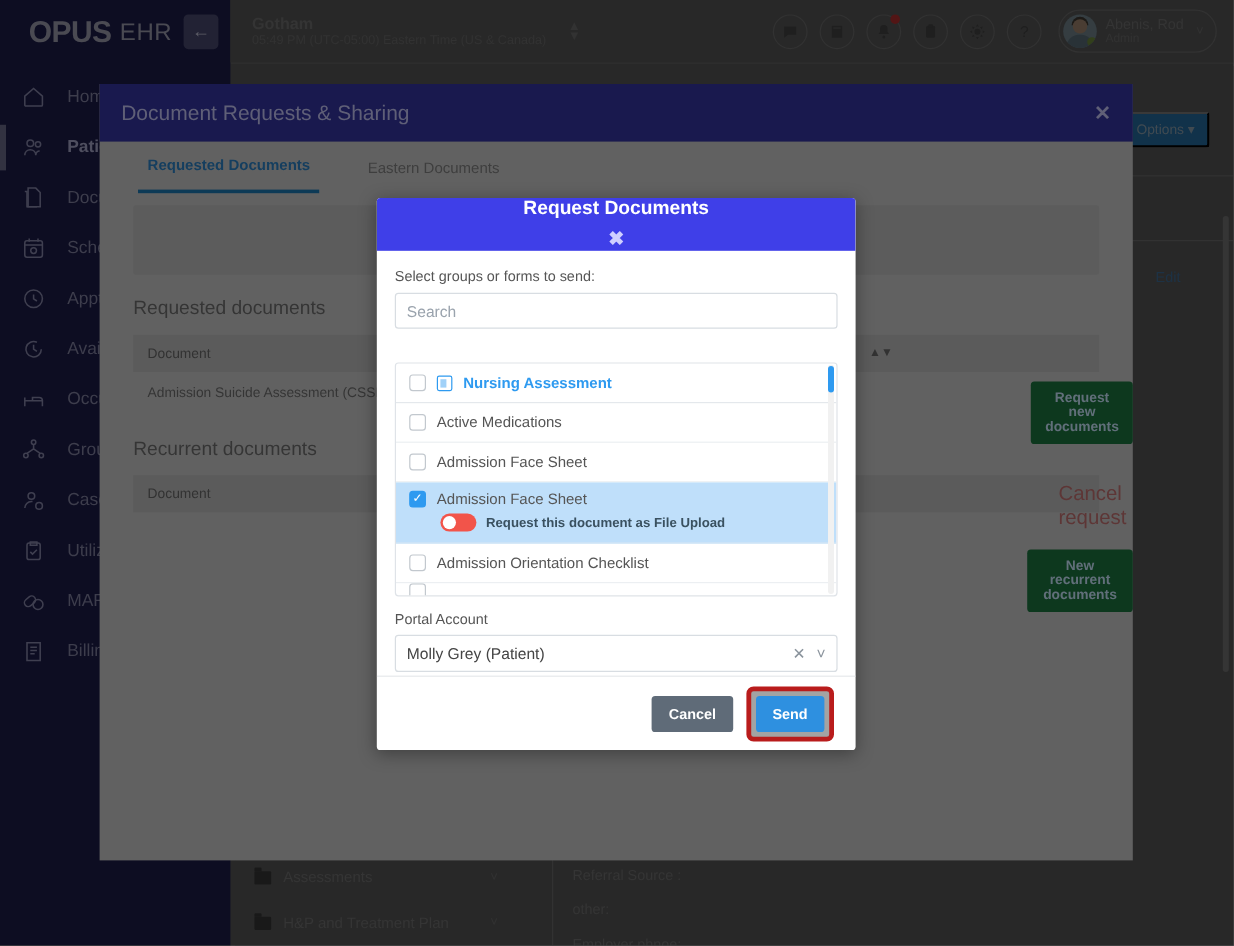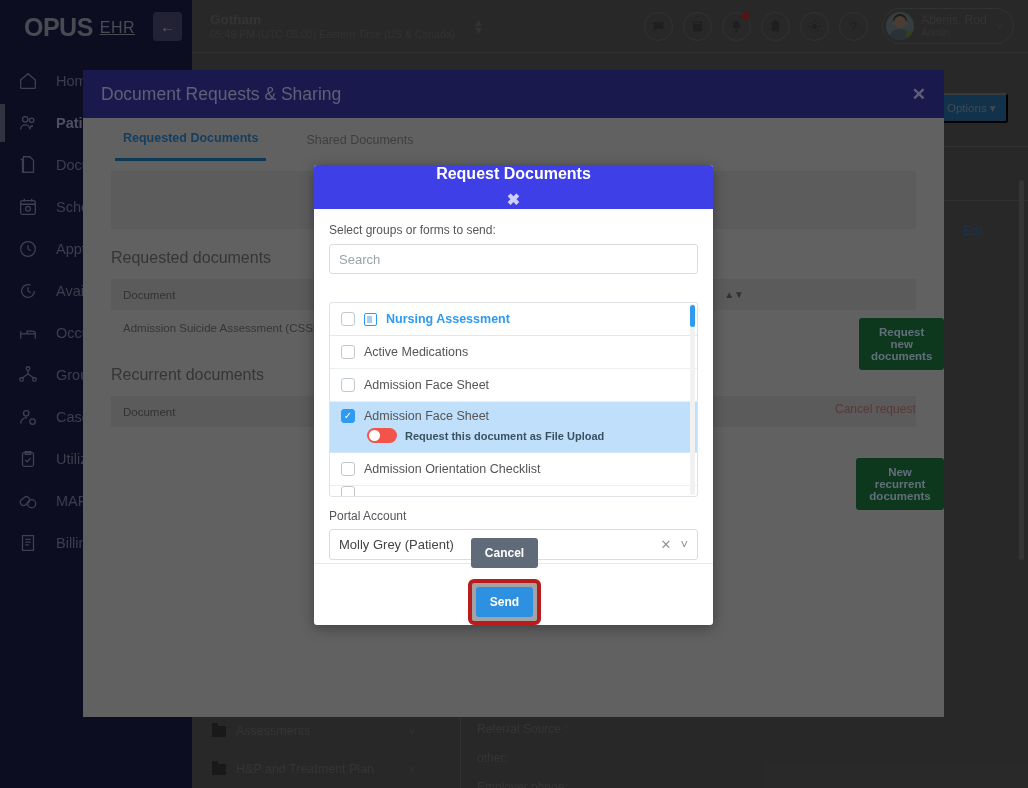"EHR" .brand-sub { font-size: 16px -> 20px; text-decoration: underline -> none }
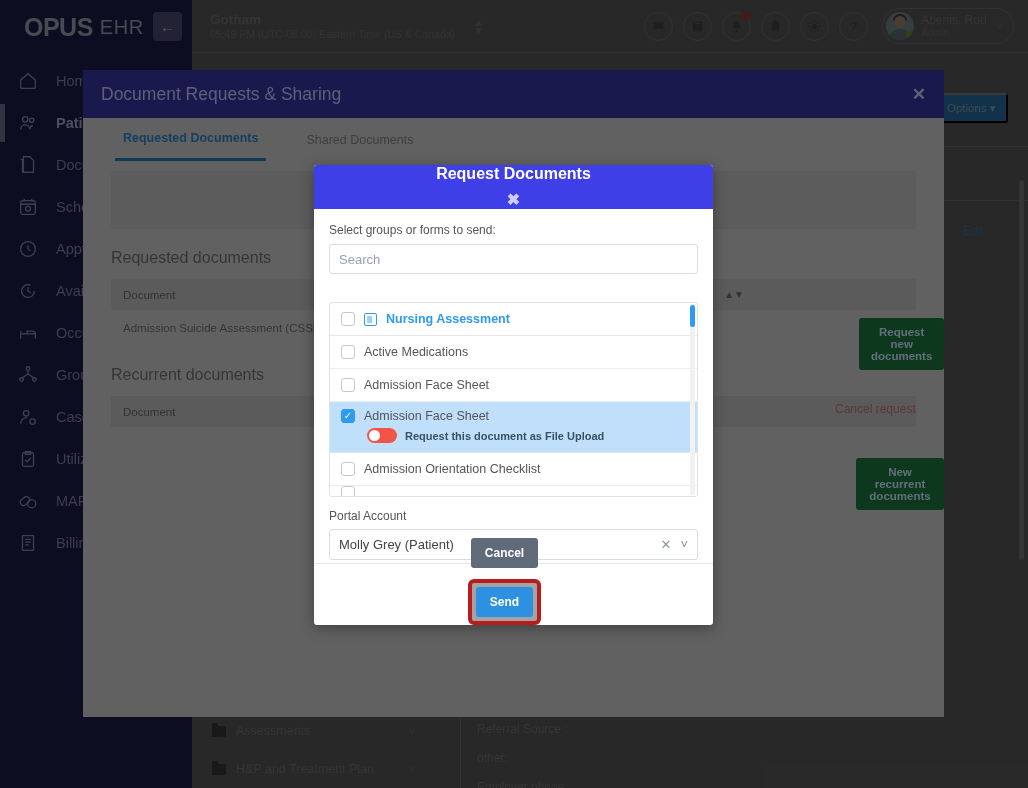"Shared Documents" div.tab { text: Shared -> Eastern }
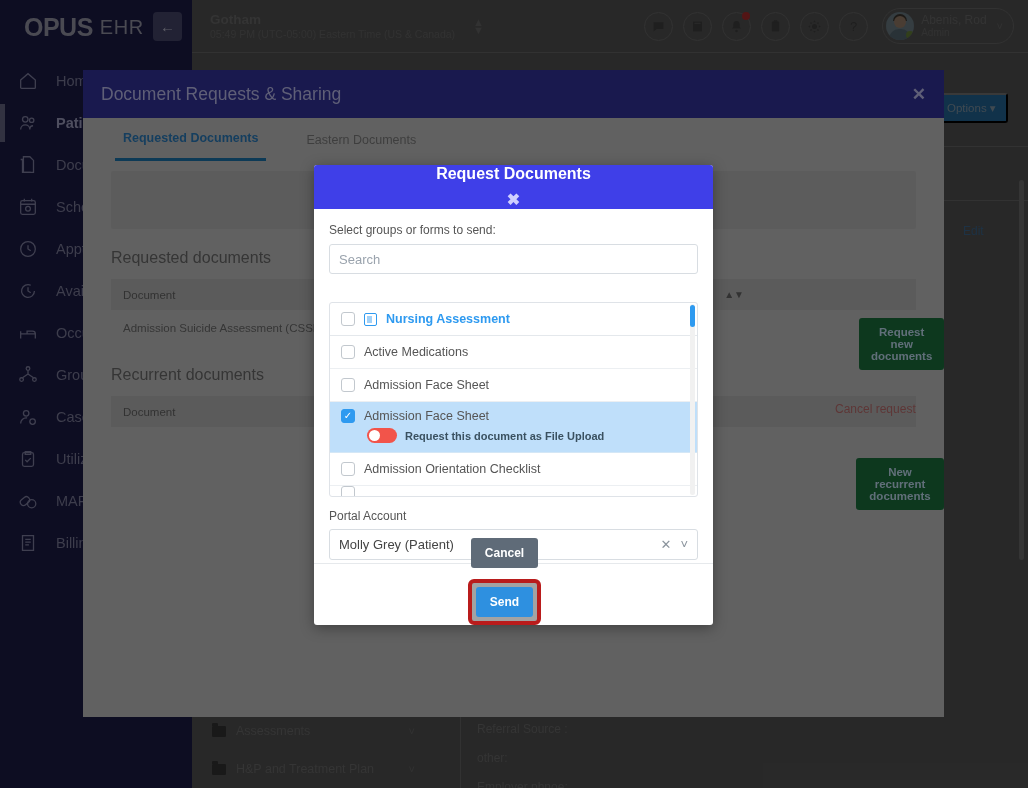"Cancel request" .cancel-req { font-size: 12px -> 17px; margin-left: none -> 47px }
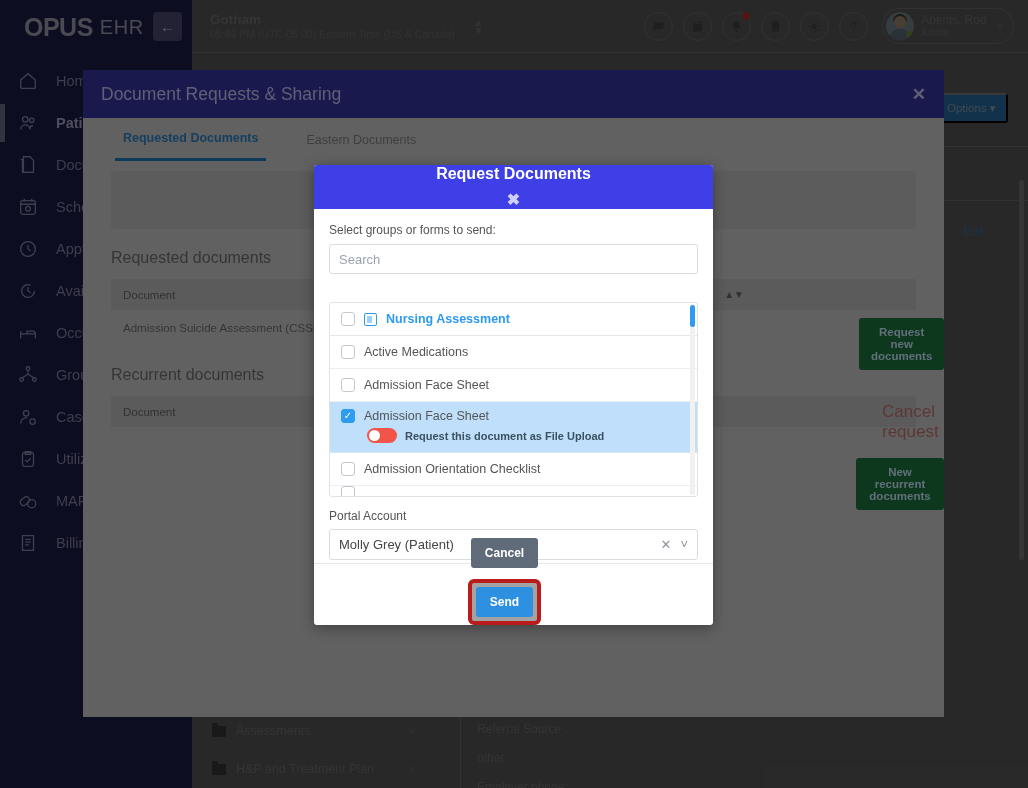"Cancel" .inner-foot { flex-direction: column -> none }
